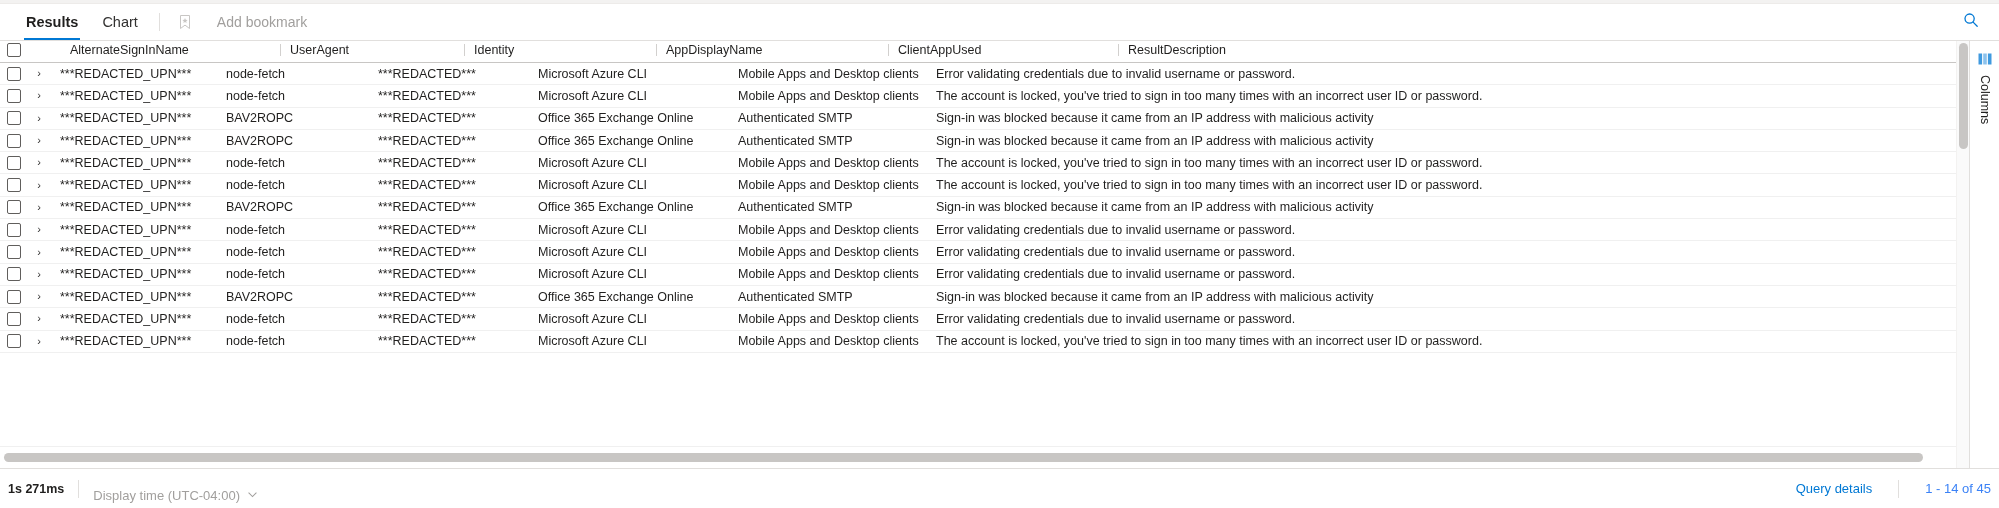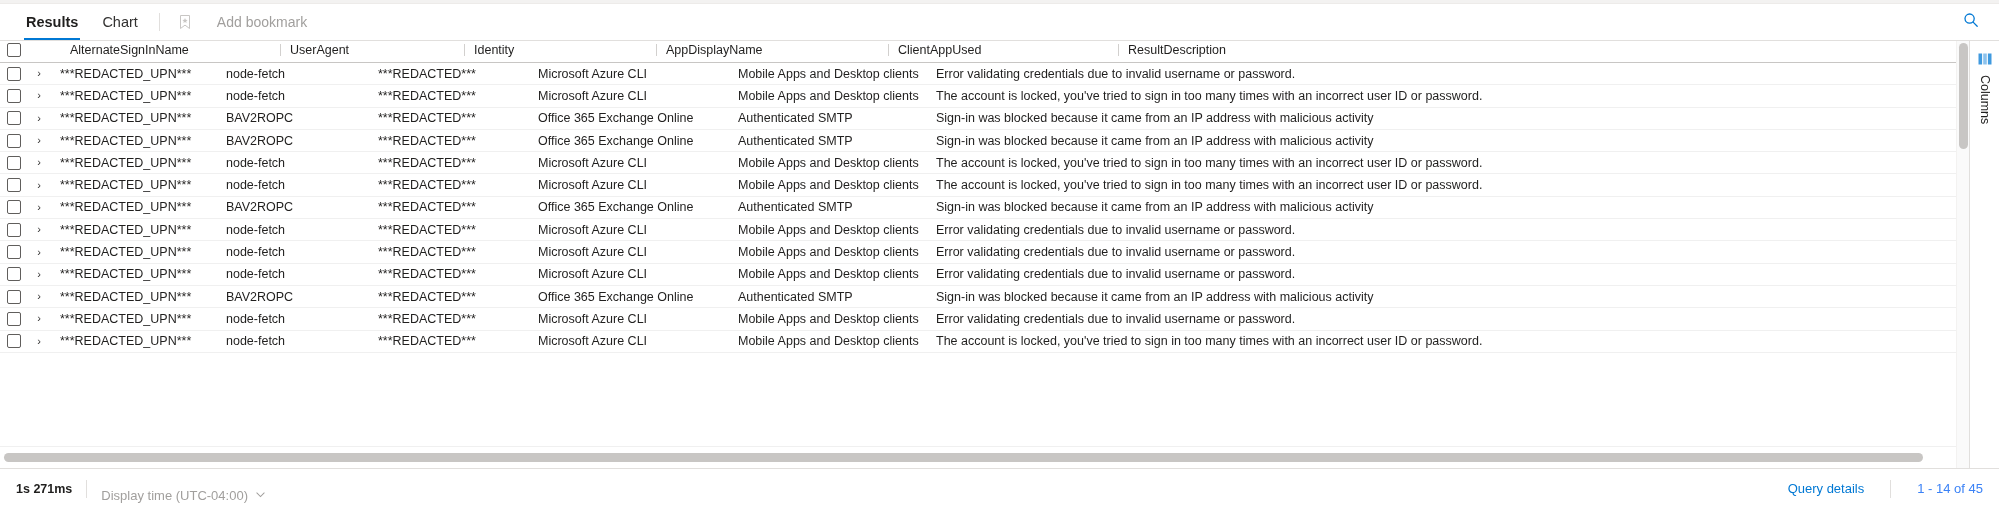"1s 271ms" .statusbar { padding: 0 16px -> 0 8px }
